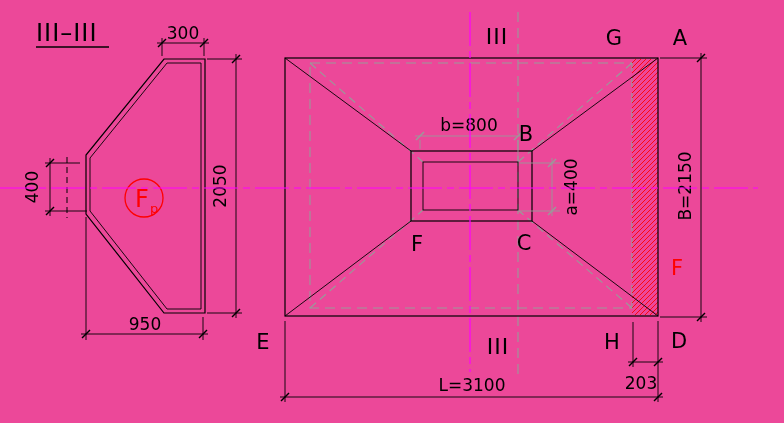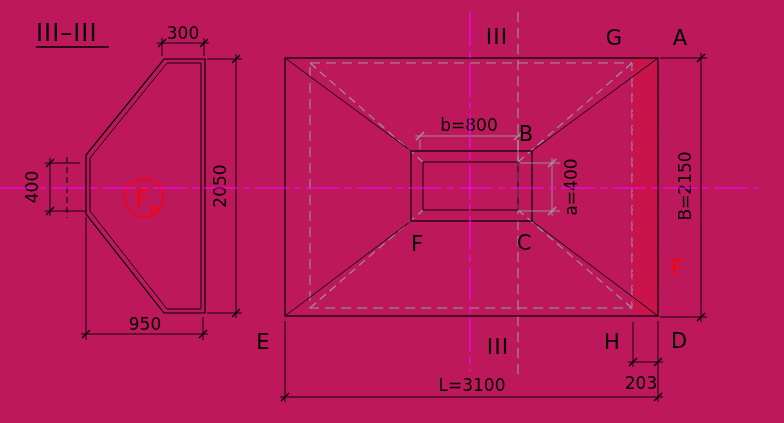"III–III" .stage { background: #be185d -> #ec4899 }
